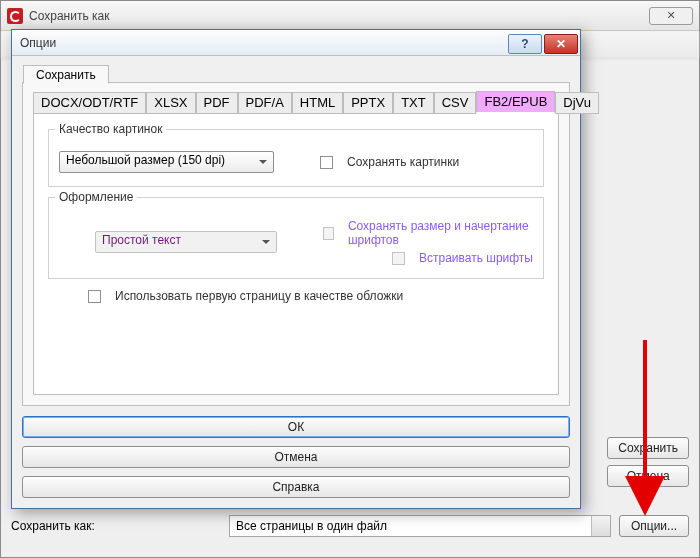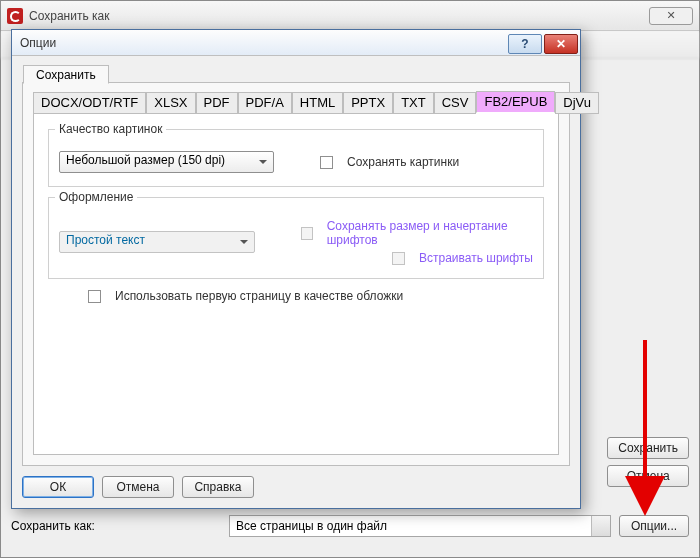"Простой текст" .combo.disabled { color: #0369a1 -> #701a75; margin-left: none -> 36px }
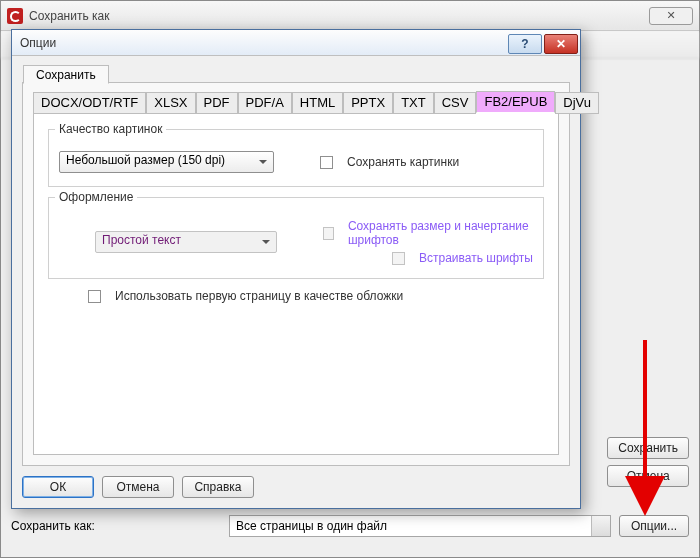"ОК" .dlg-buttons { flex-direction: none -> column }
